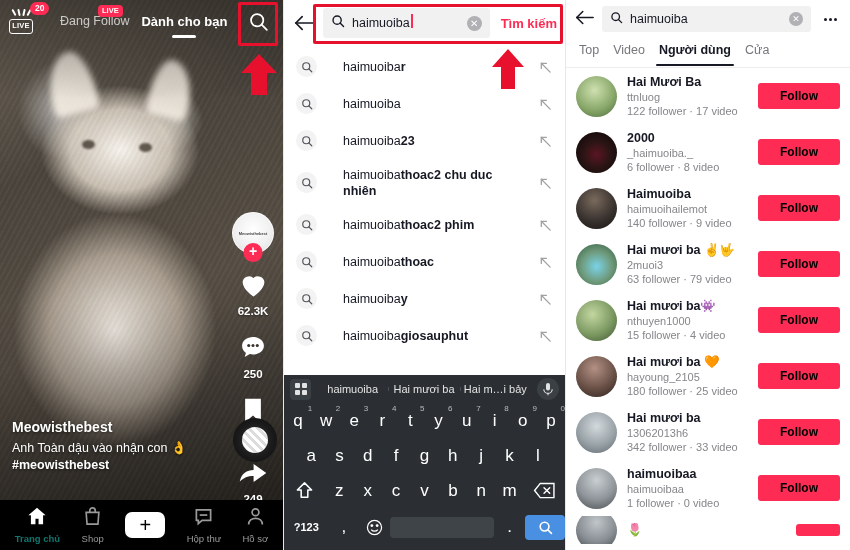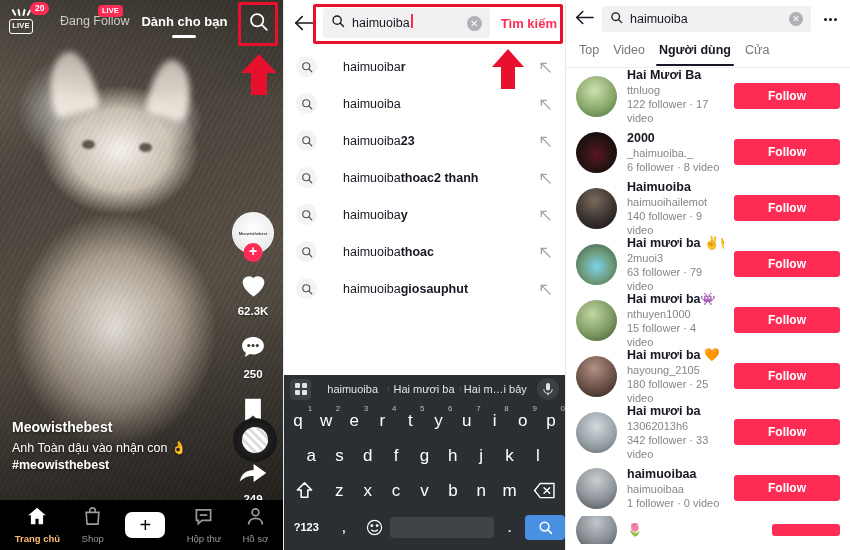"Follow" .follow-btn { color: #ffffff -> #000000; padding: 6px 34px -> 6px 22px }
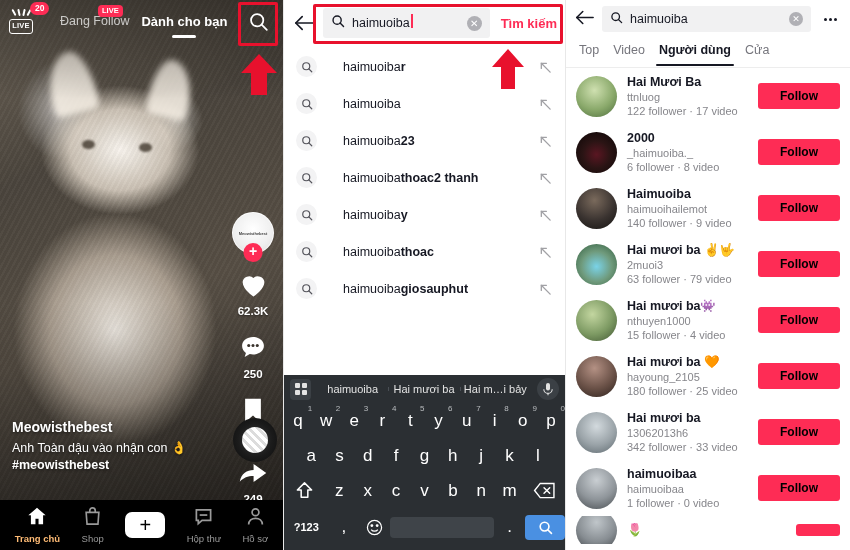"haimuoibathoac2 chu duc nhiên" div.sug-row { html: none -> <div> <span> <svg> <circle></circle> <line></line> </svg> </span> <span><span>haimuoiba</span><b>thoac2 chu duc nhiên</b></span> <span> <svg> <line></line> <polyline></polyline> </svg> </span> </div> }
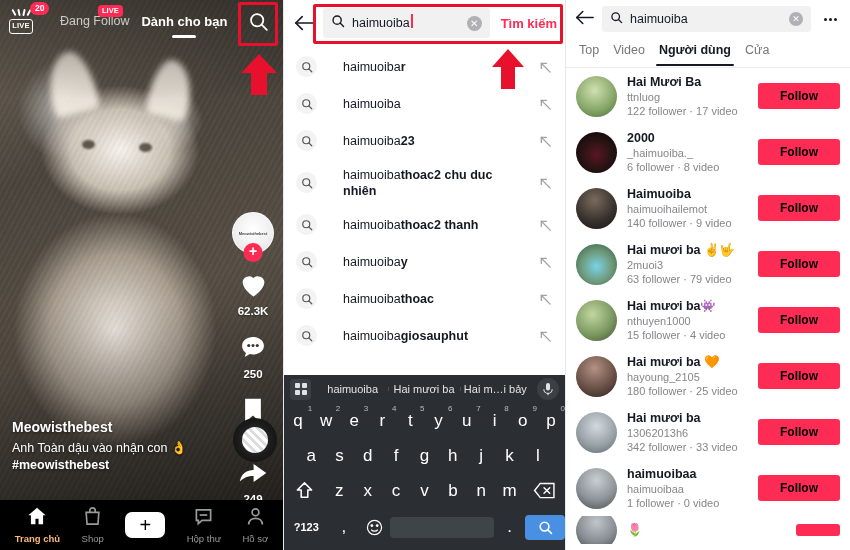"thoac2 thanh" b { text: thanh -> phim }
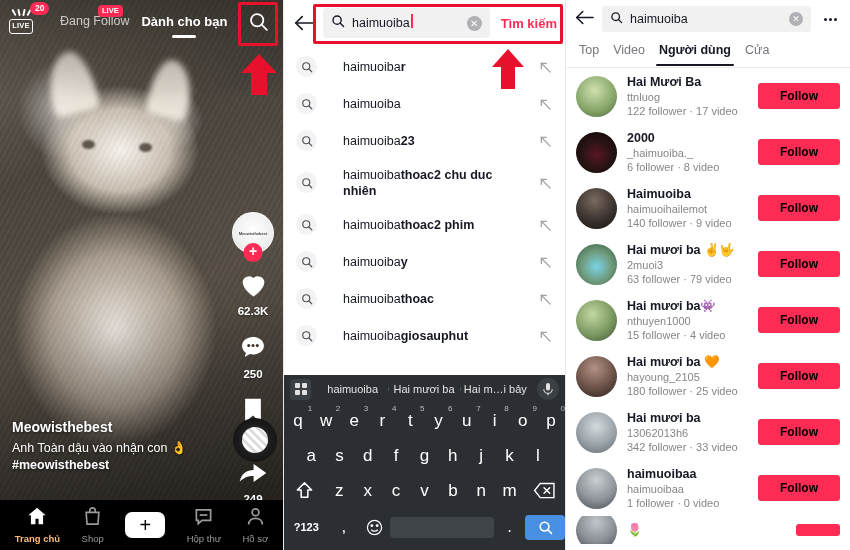"haimuoibay" div.sug-row { order: before "haimuoibathoac" -> after "haimuoibathoac" }
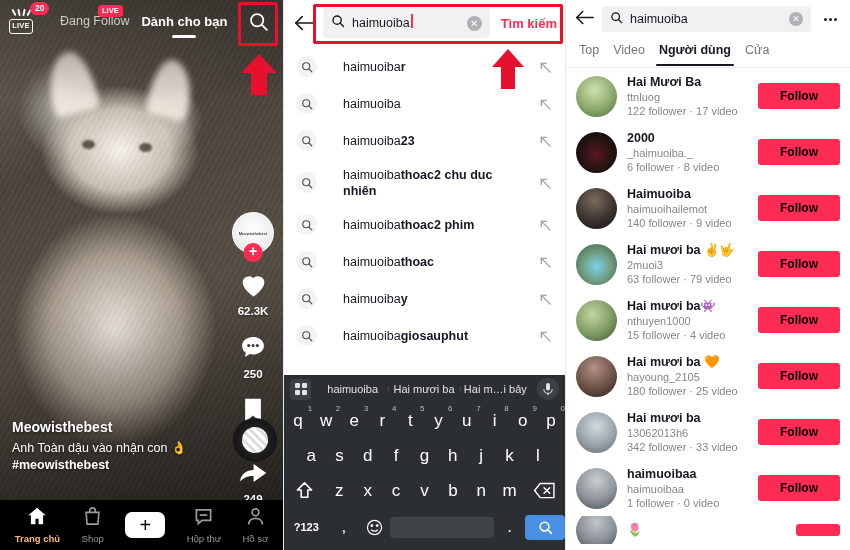"Trang chủ" .nav-item.active { color: #fdba74 -> #0f766e }
